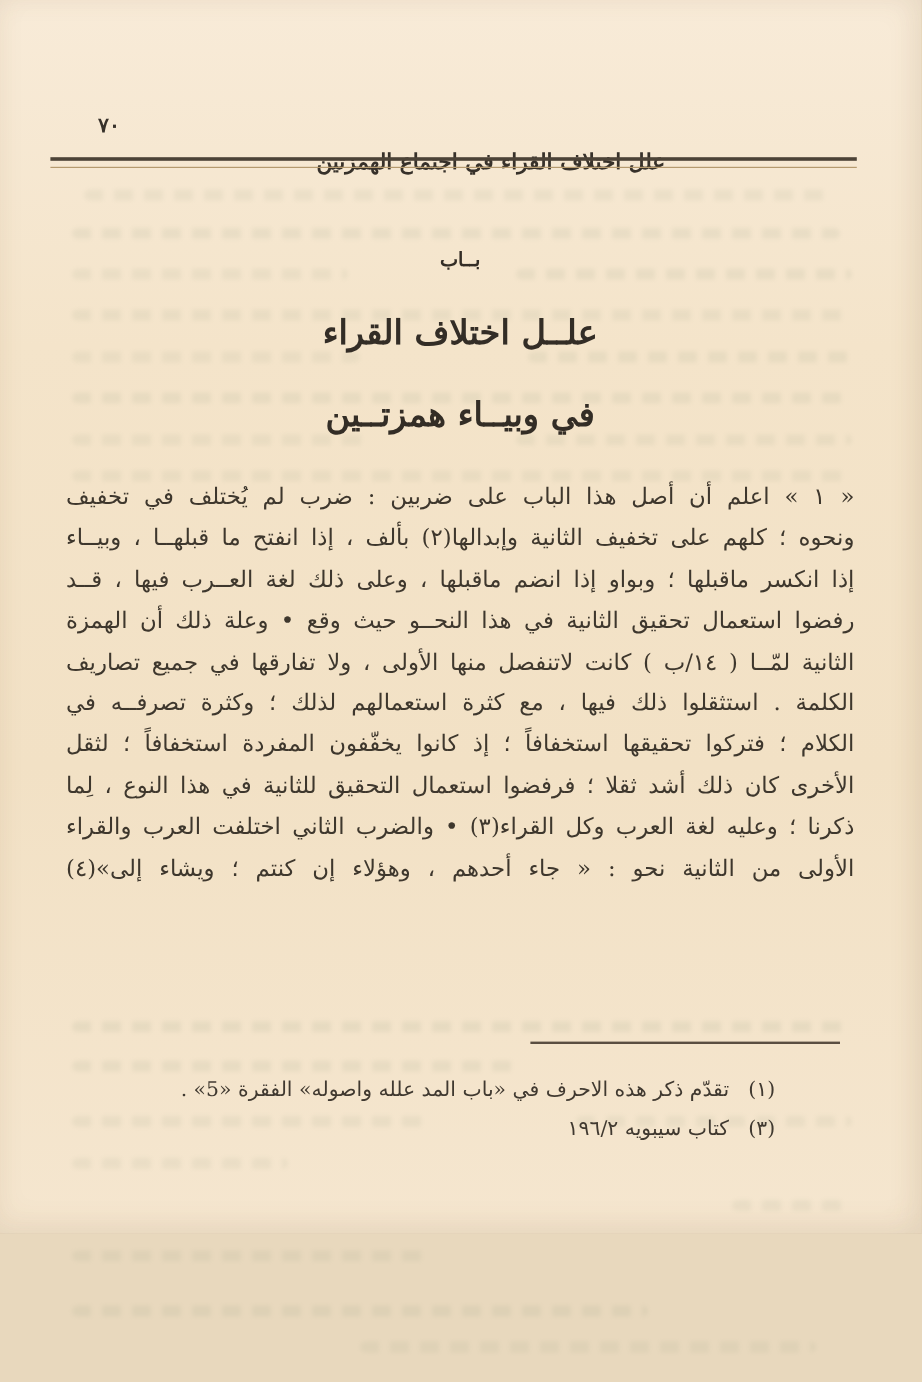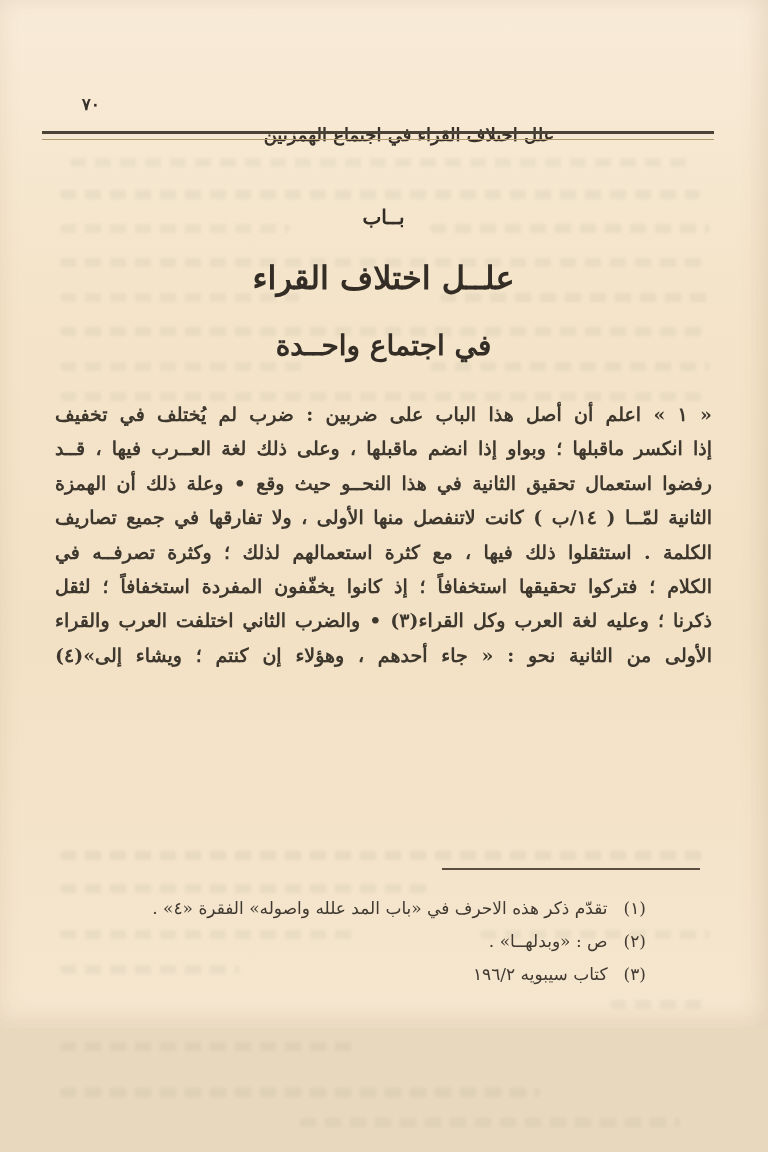"بــاب" .chapter-heading .h1 { font-size: 20px -> 16px }
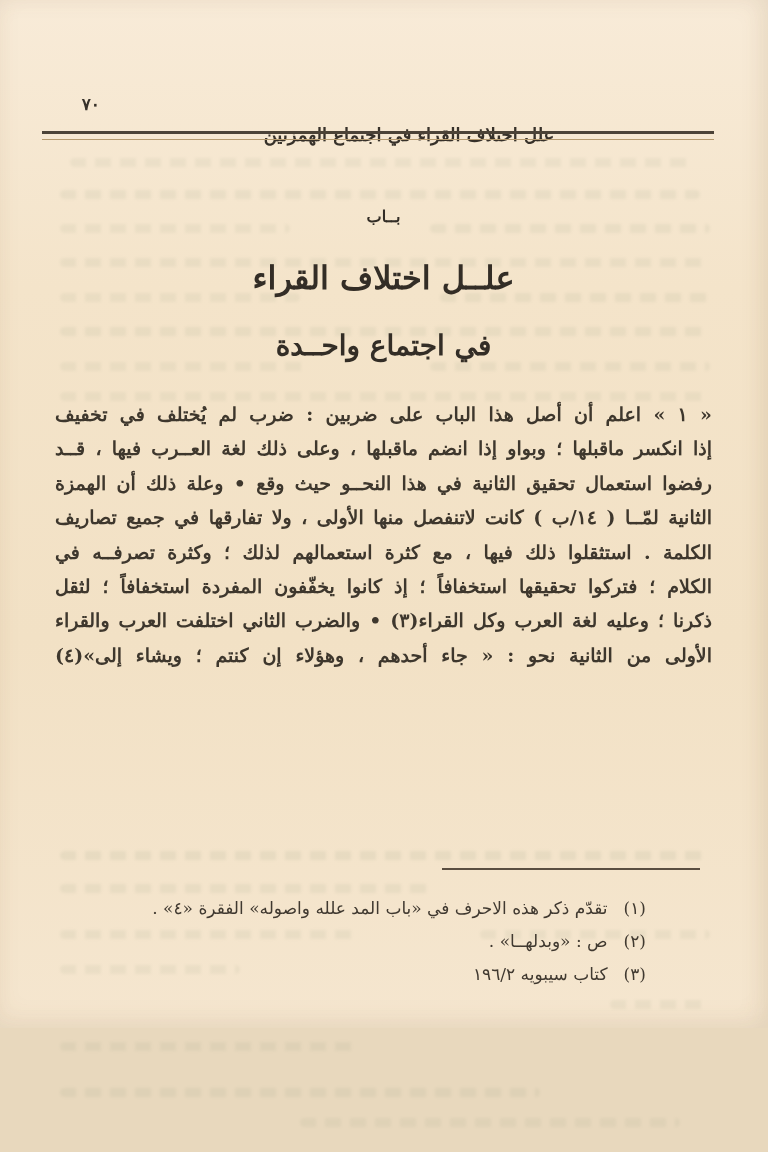"علــل اختلاف القراء" .chapter-heading .h2 { font-size: 32px -> 28px }
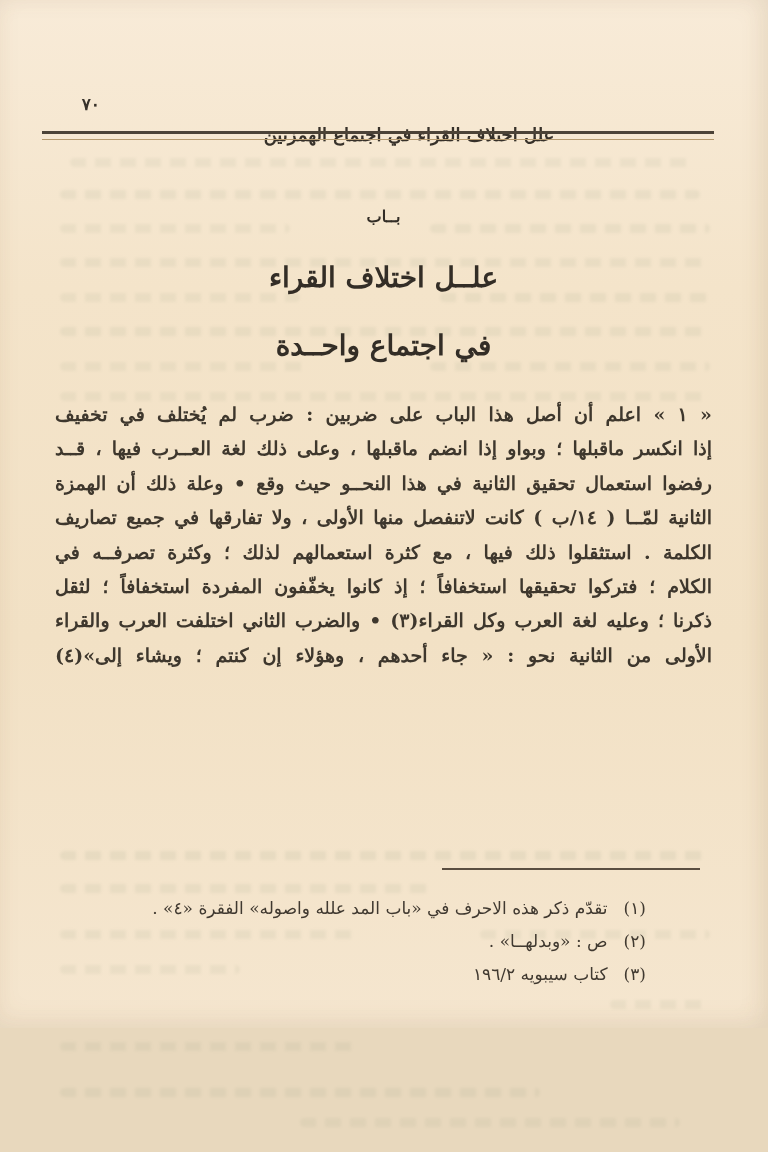"في اجتماع واحــدة" div.h3 { text: اجتماع واحــدة -> وبيــاء همزتــين }
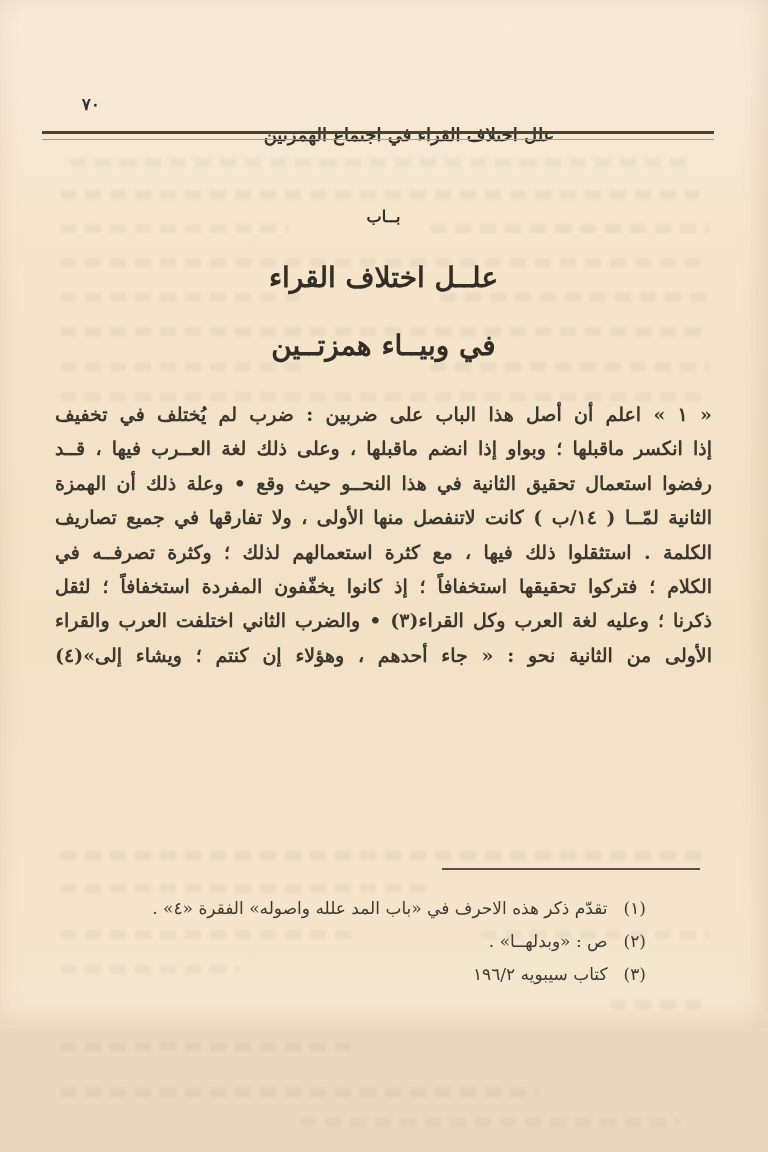"« ١ » اعلم أن" .body-text .line { font-weight: 700 -> 400 }
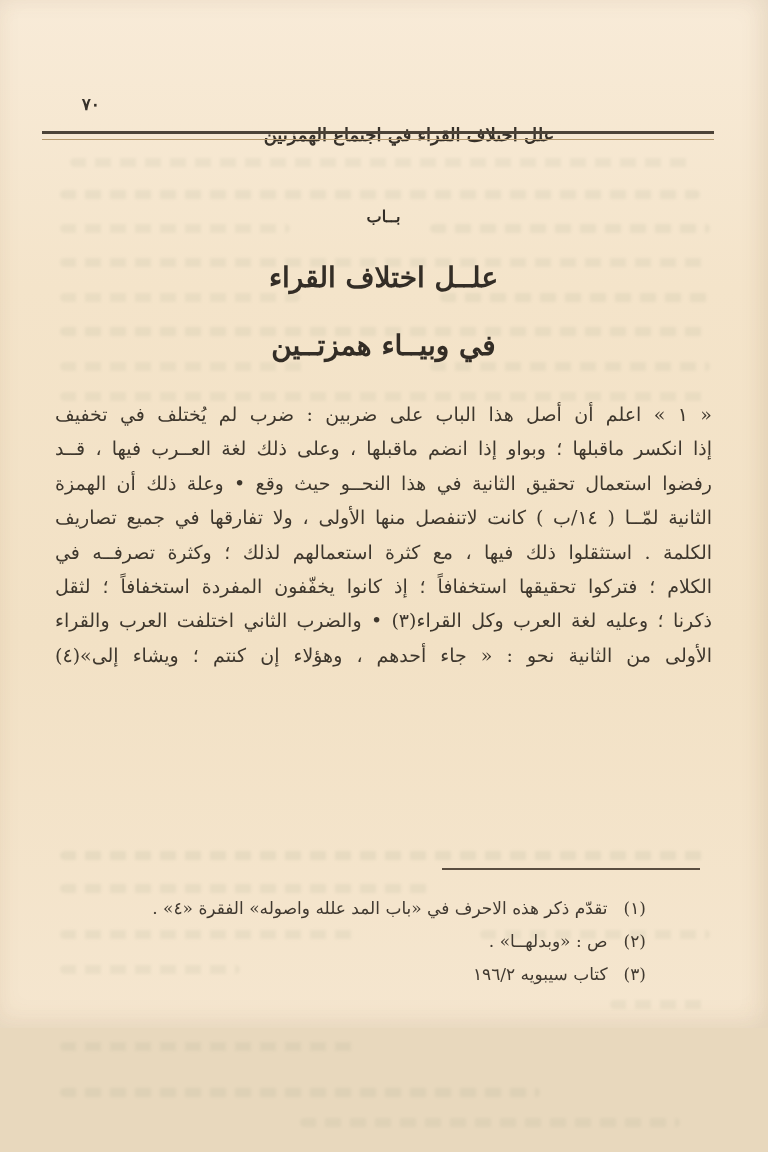"ونحوه ؛ كلهم على تخفيف" p.line { html: none -> <p>ونحوه ؛ كلهم على تخفيف الثانية وإبدالها(٢) بألف ، إذا انفتح ما قبلهــا ، وبيــاء</p> }
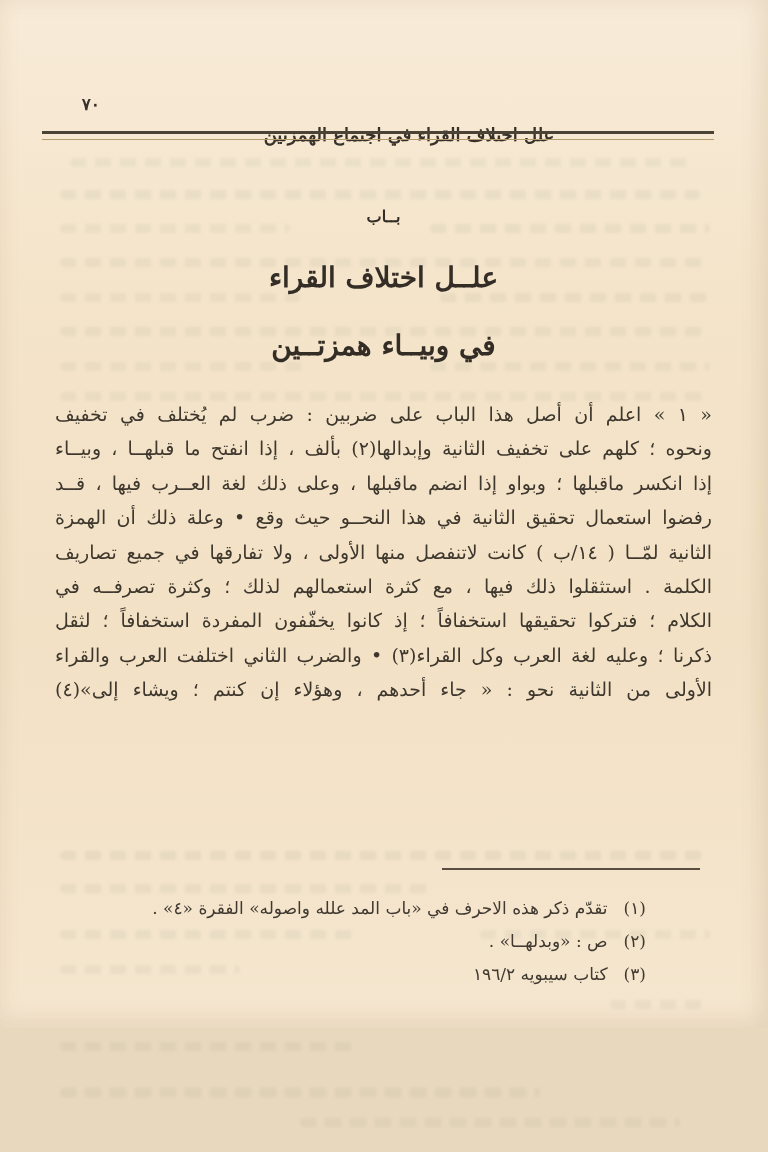"الأخرى كان ذلك أشد ثقلا" p.line { html: none -> <p>الأخرى كان ذلك أشد ثقلا ؛ فرفضوا استعمال التحقيق للثانية في هذا النوع ، لِما</p> }
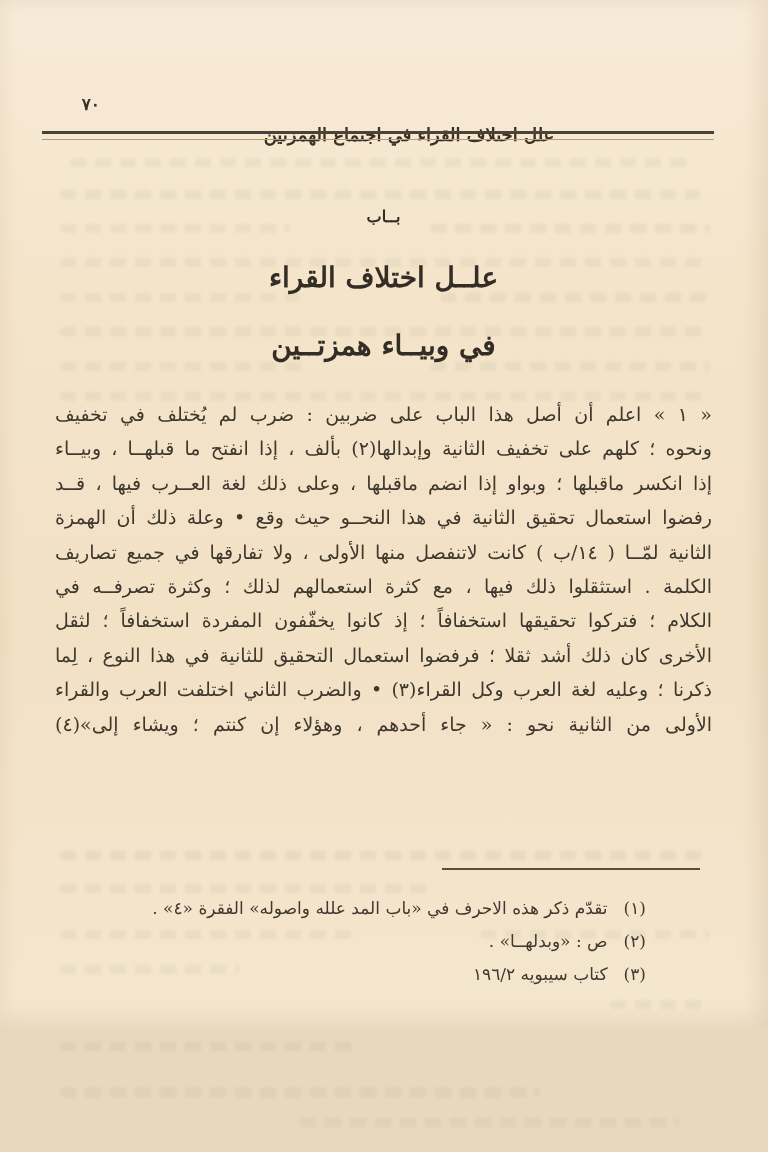"تقدّم ذكر هذه الاحرف في" span.fn-text { text: ٤ -> 5 }
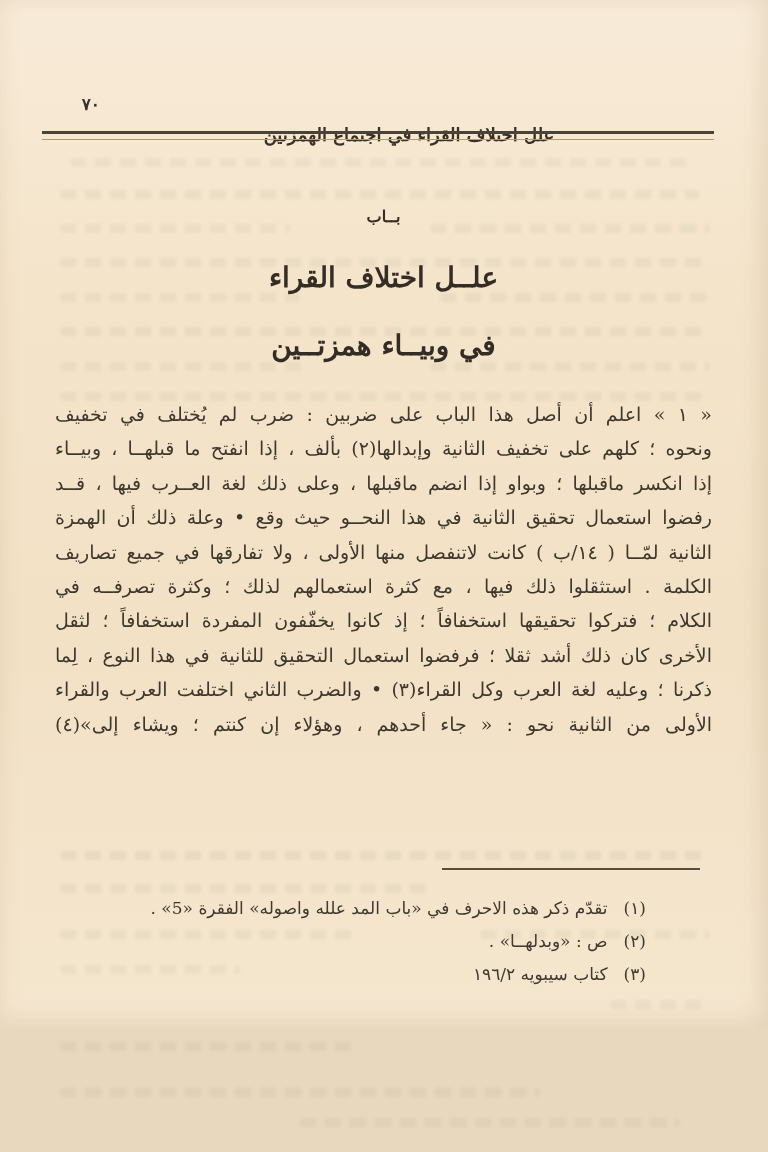"(٢)ص : «وبدلهــا» ." p.footnote { html: <p> <span>(٢)</span><span>ص : «وبدلهــا» .</span> </p> -> none }
